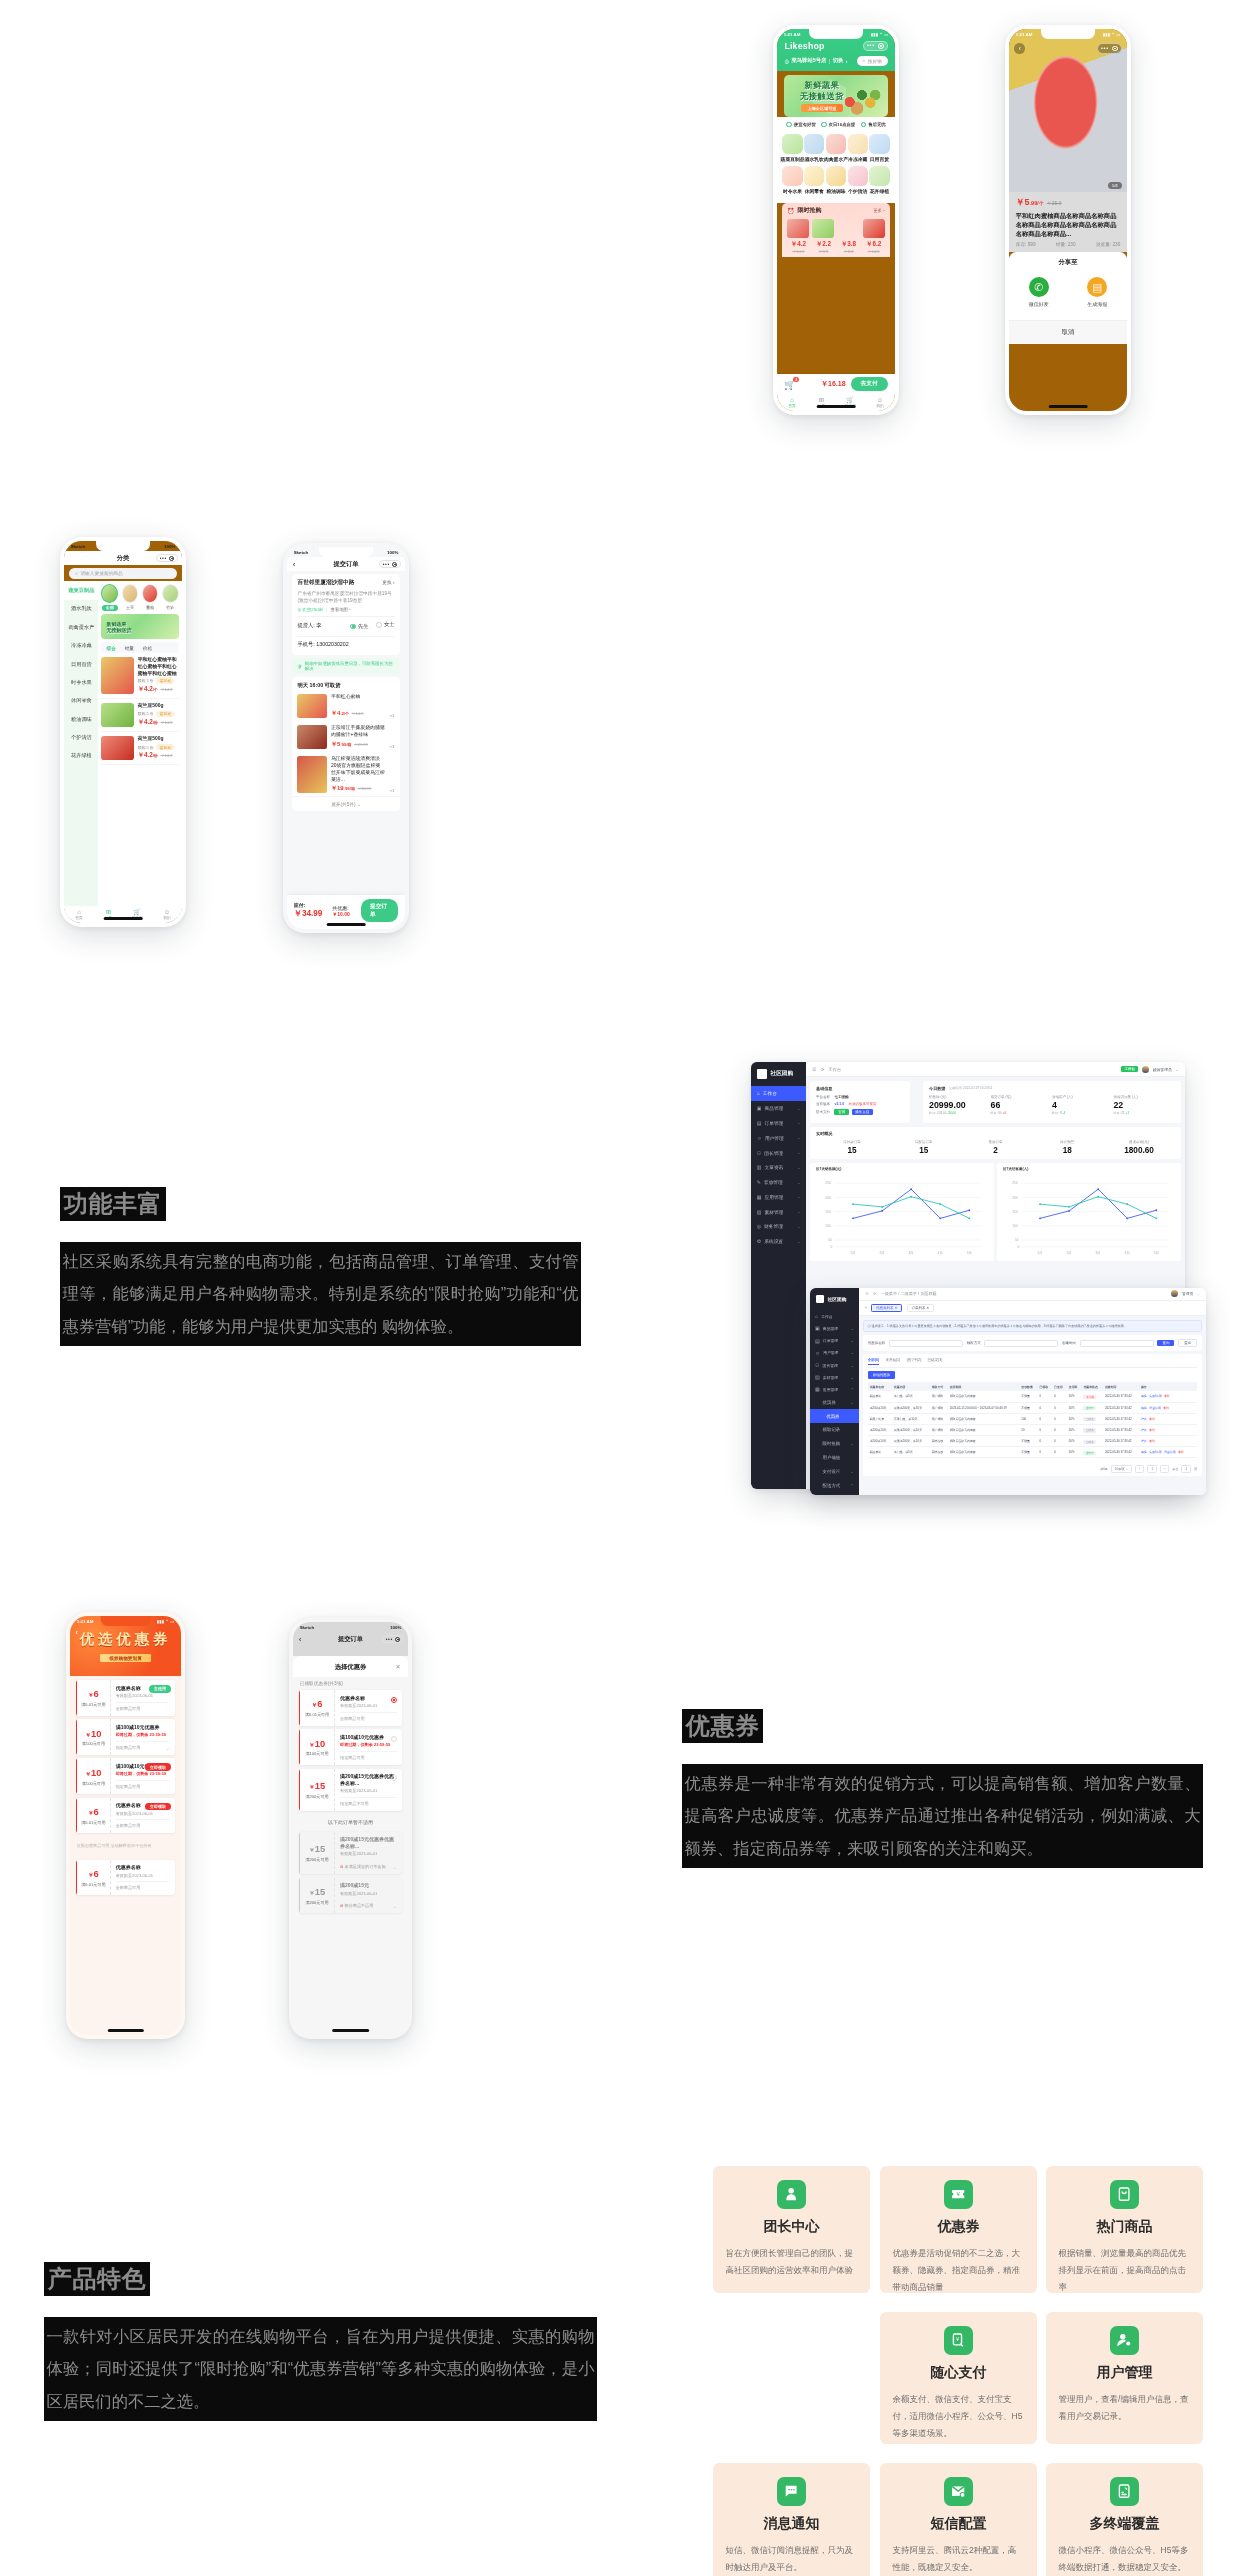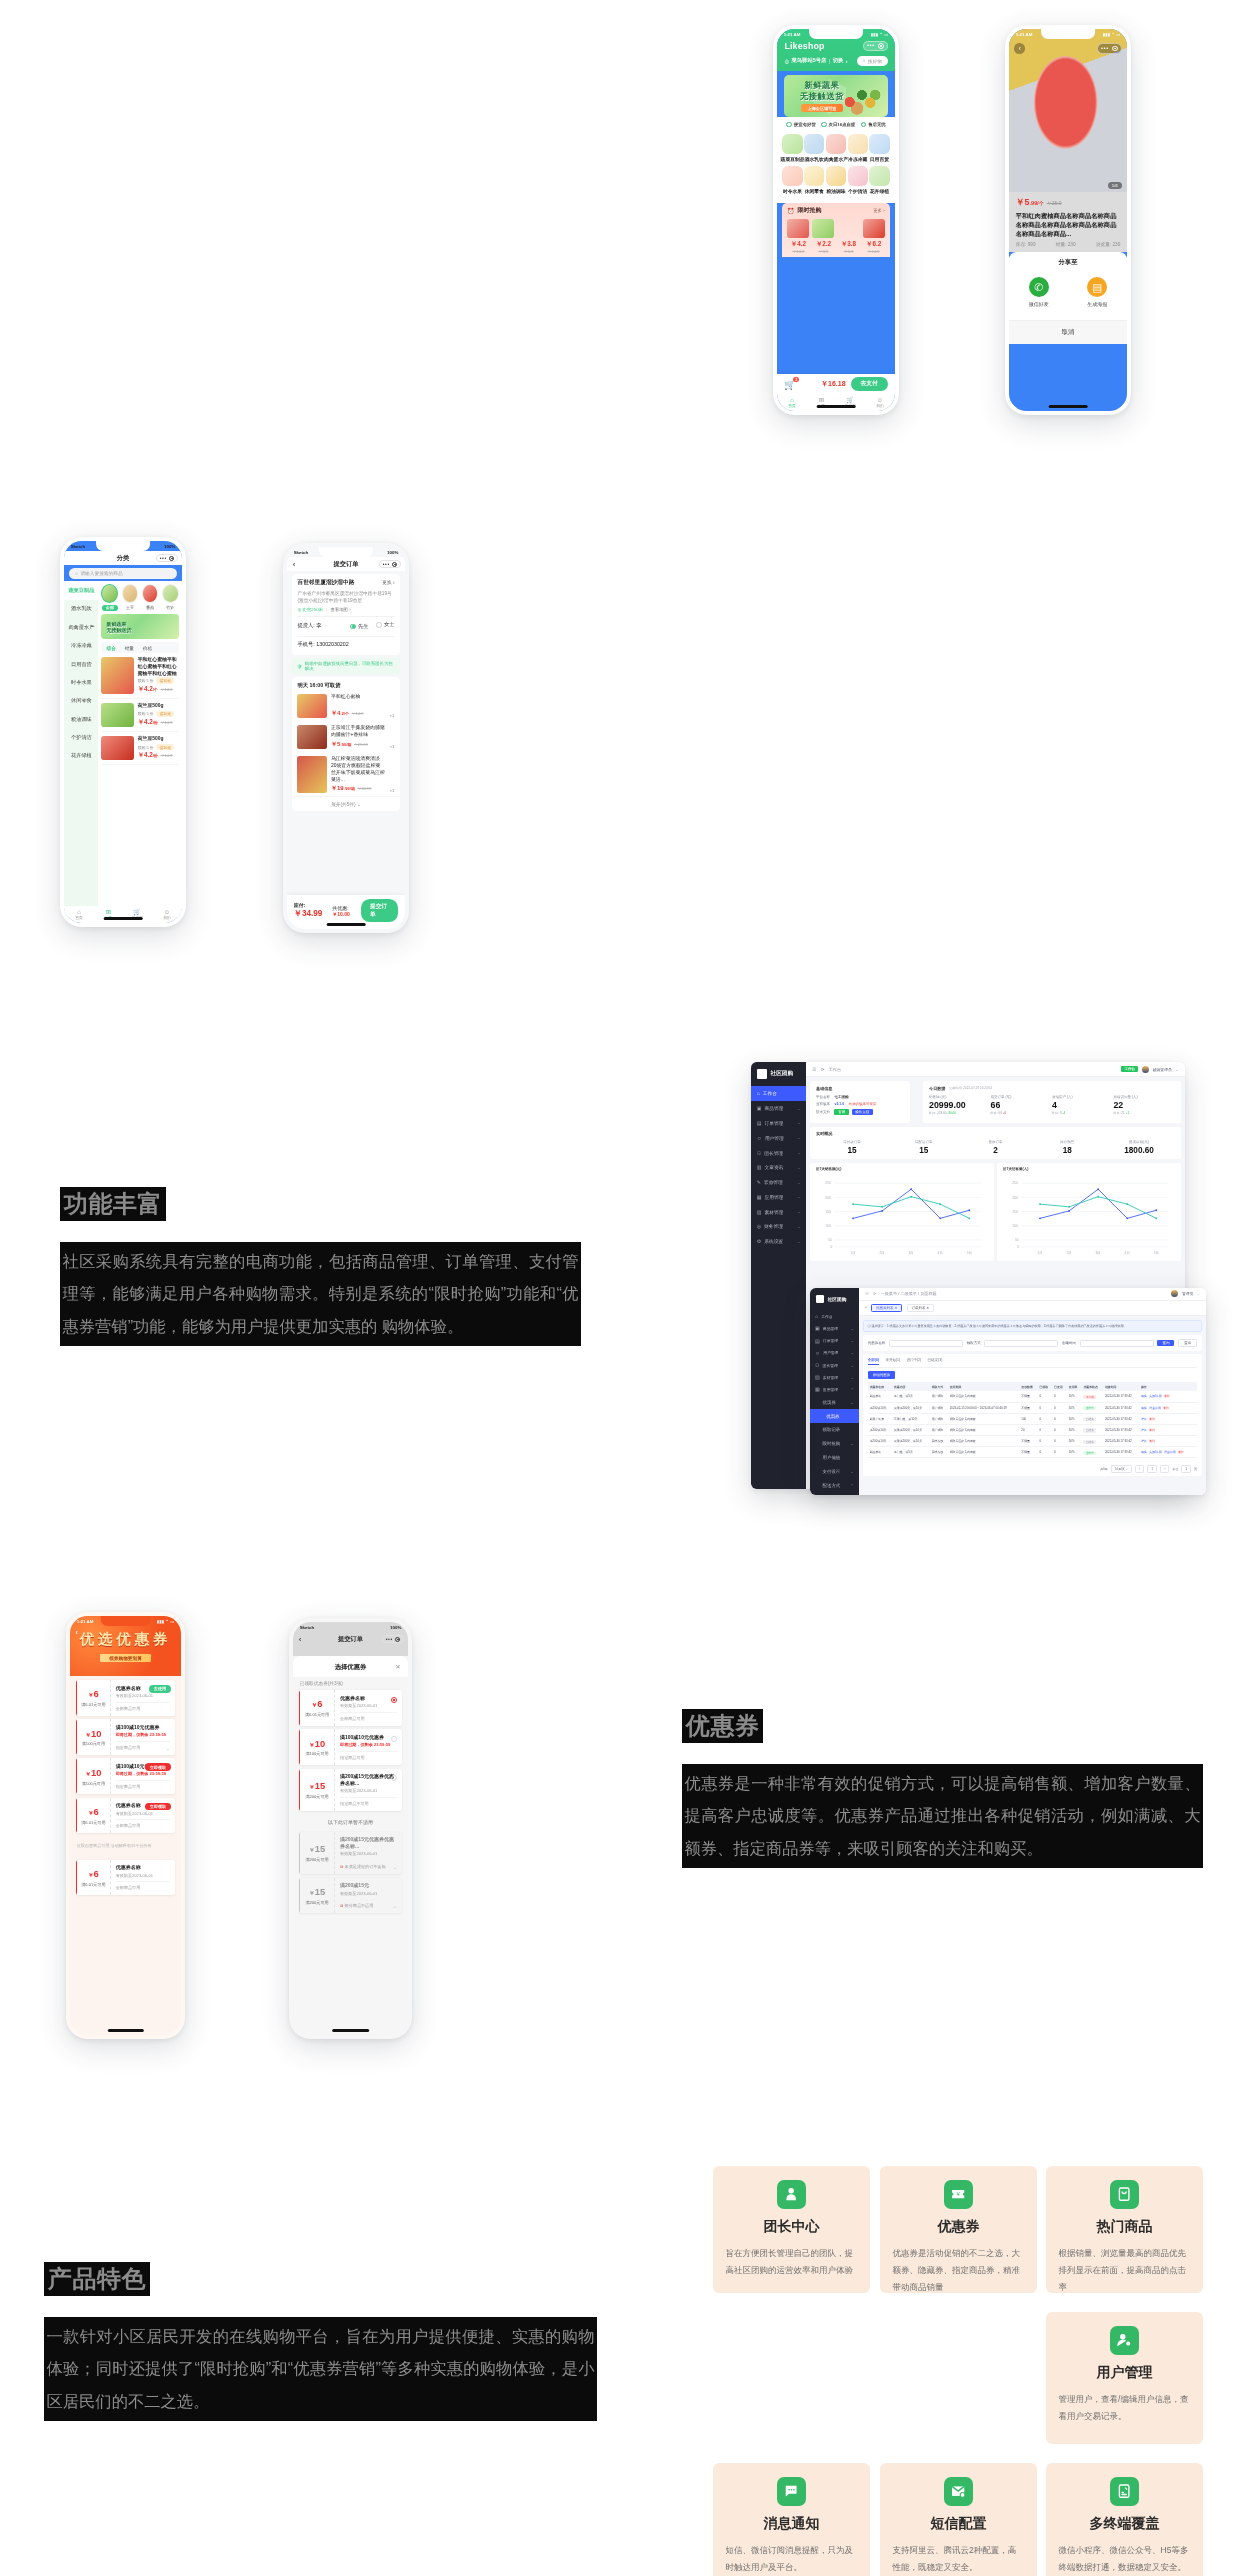"Likeshop" .phone-inner { background: #3b82f6 -> #a16207 }
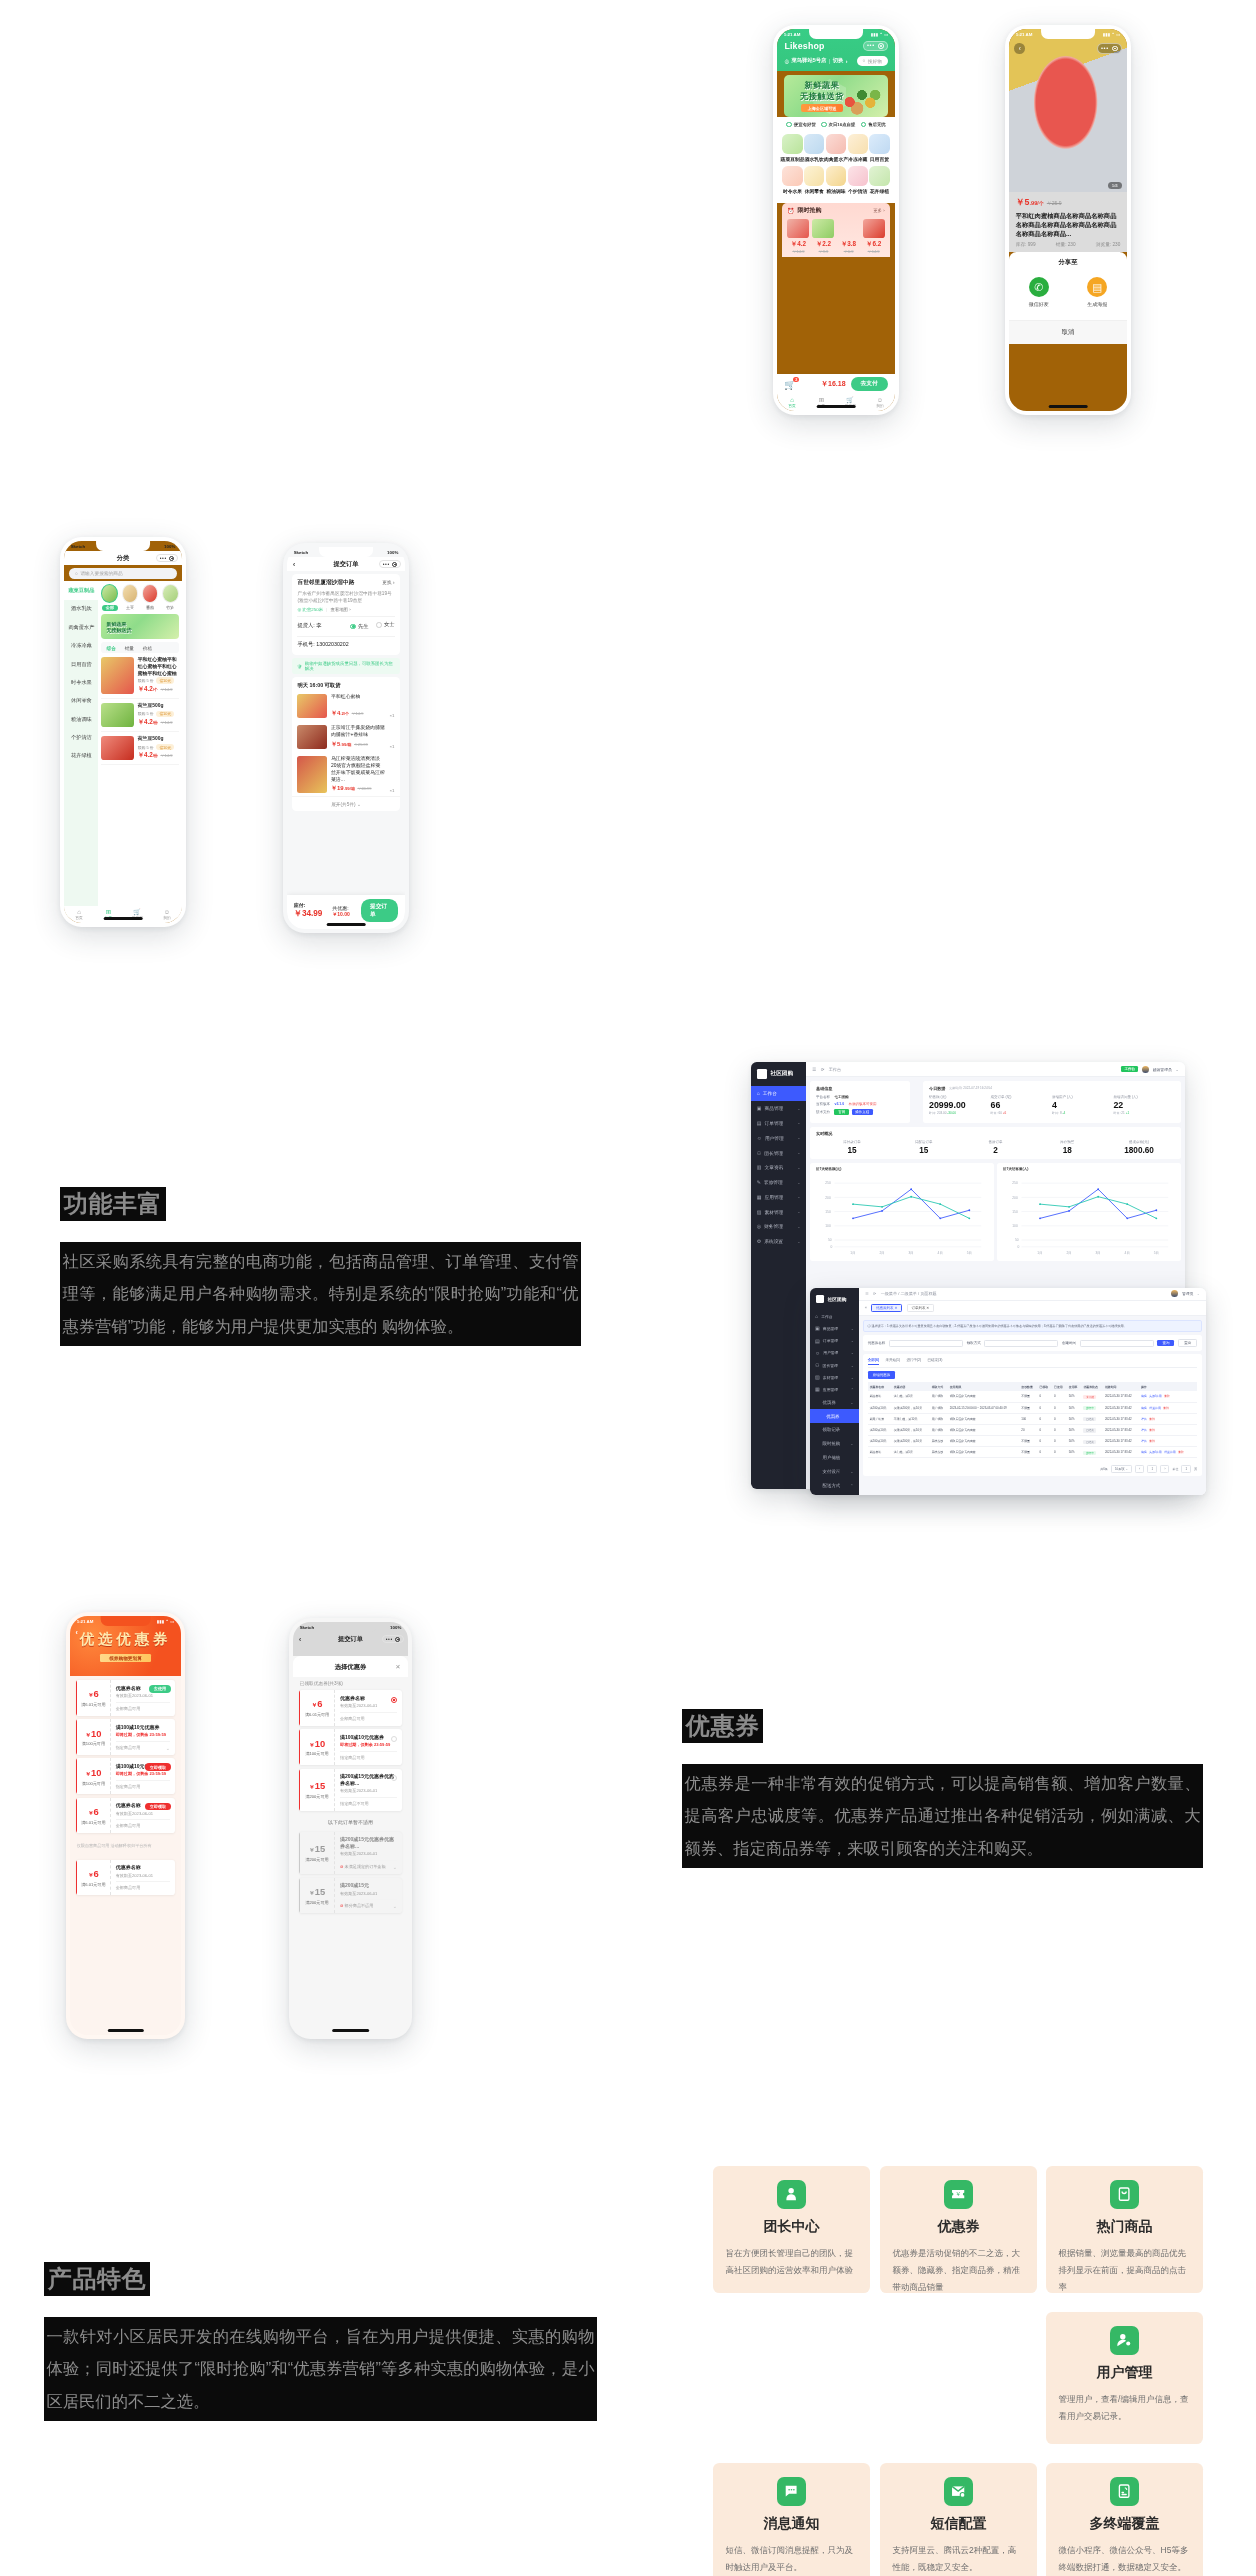"随心支付" div.fcard { html: none -> <div> <div> <svg> <rect></rect> <text>¥</text> <path></path> </svg> </div> <div>随心支付</div> <div>余额支付、微信支付、支付宝支付，适用微信小程序、公众号、H5等多渠道场景。</div> </div> }
